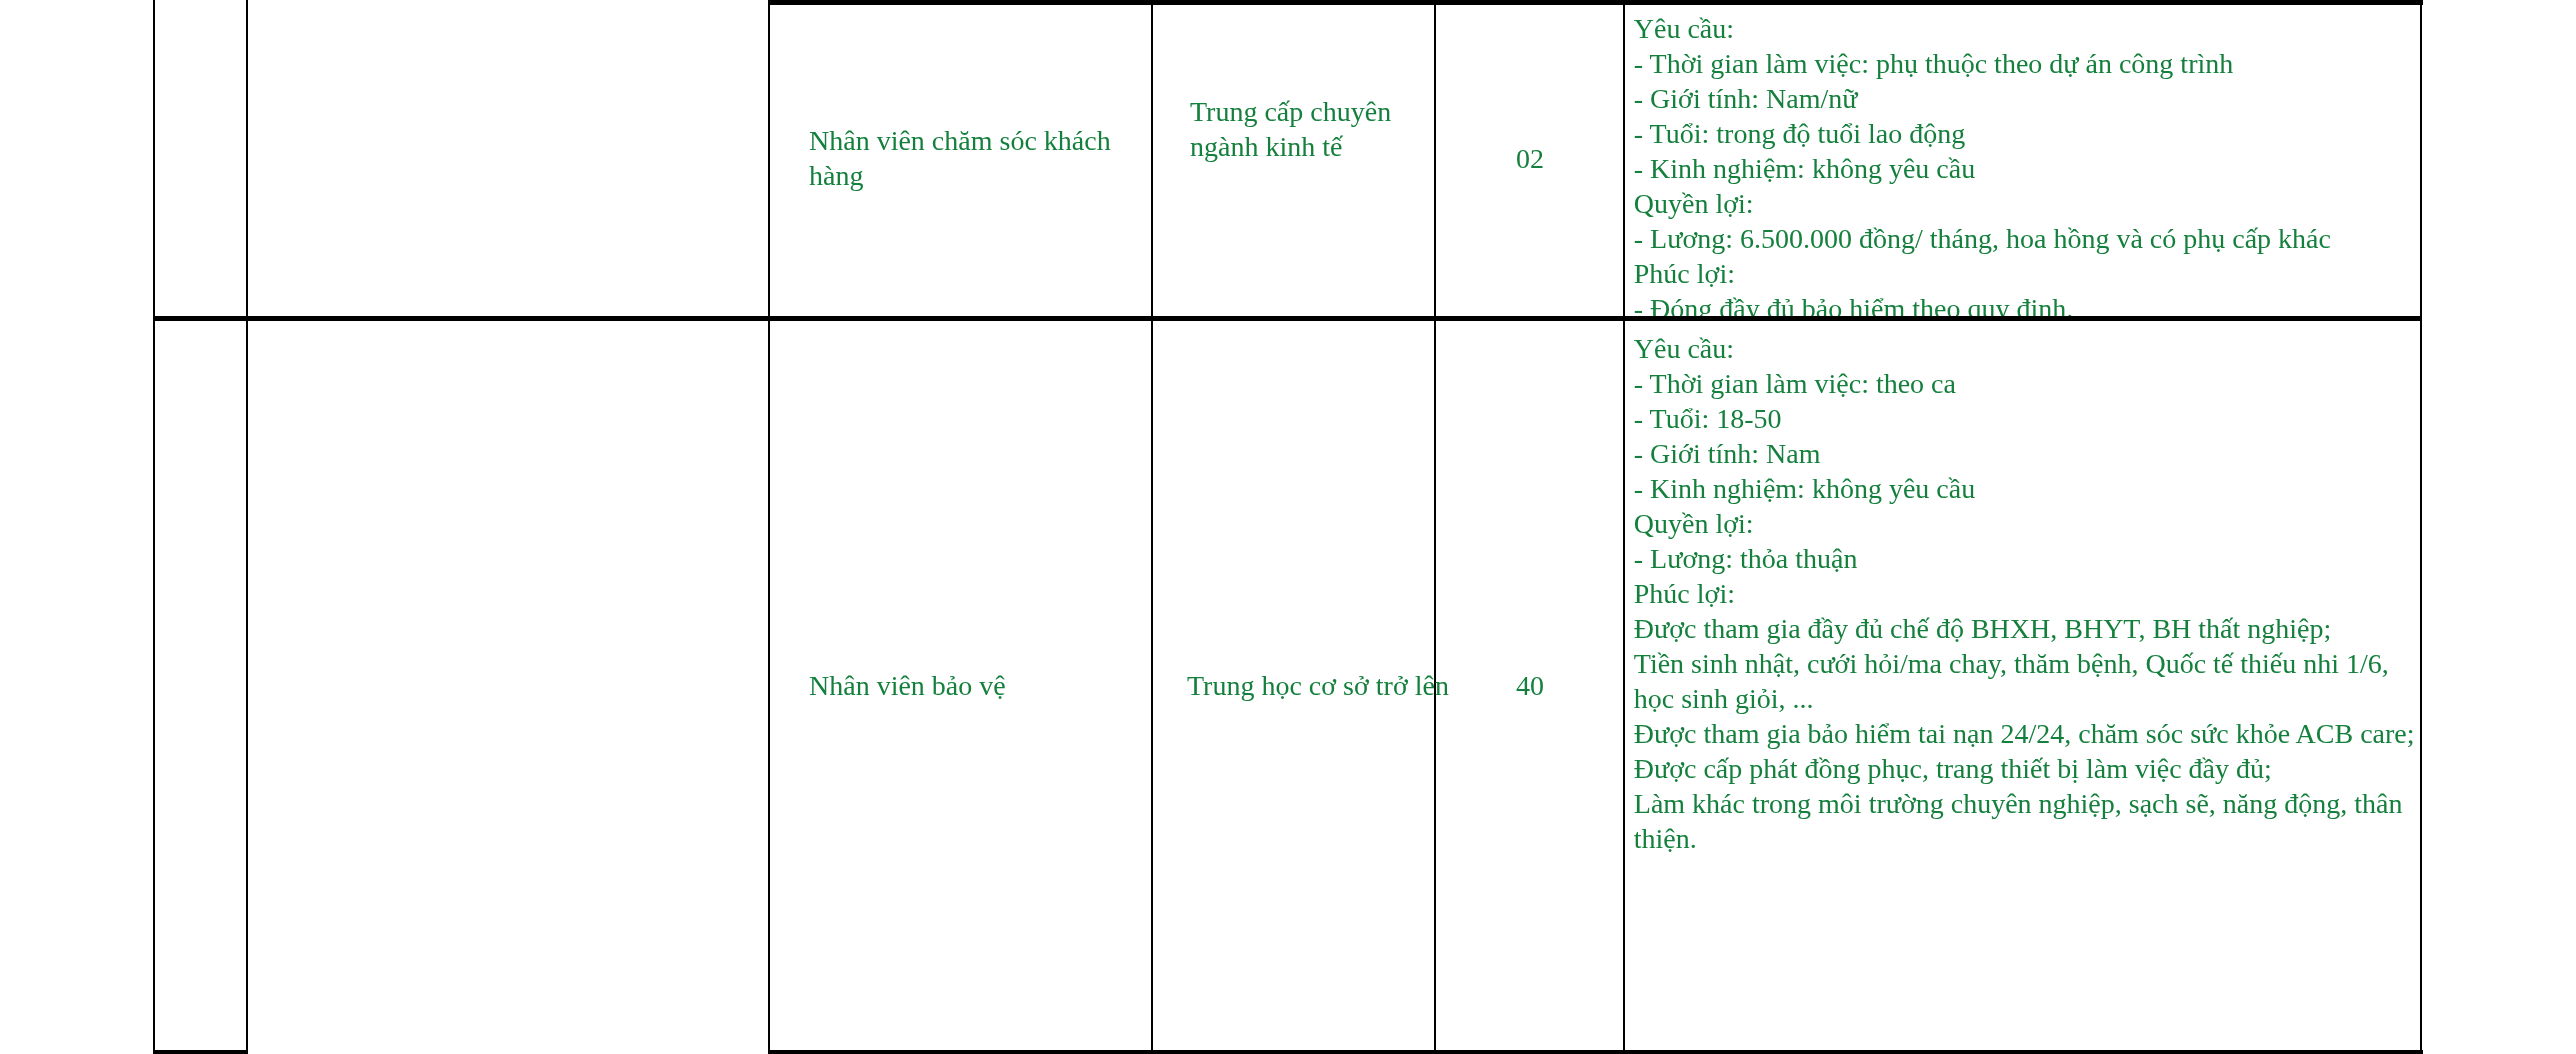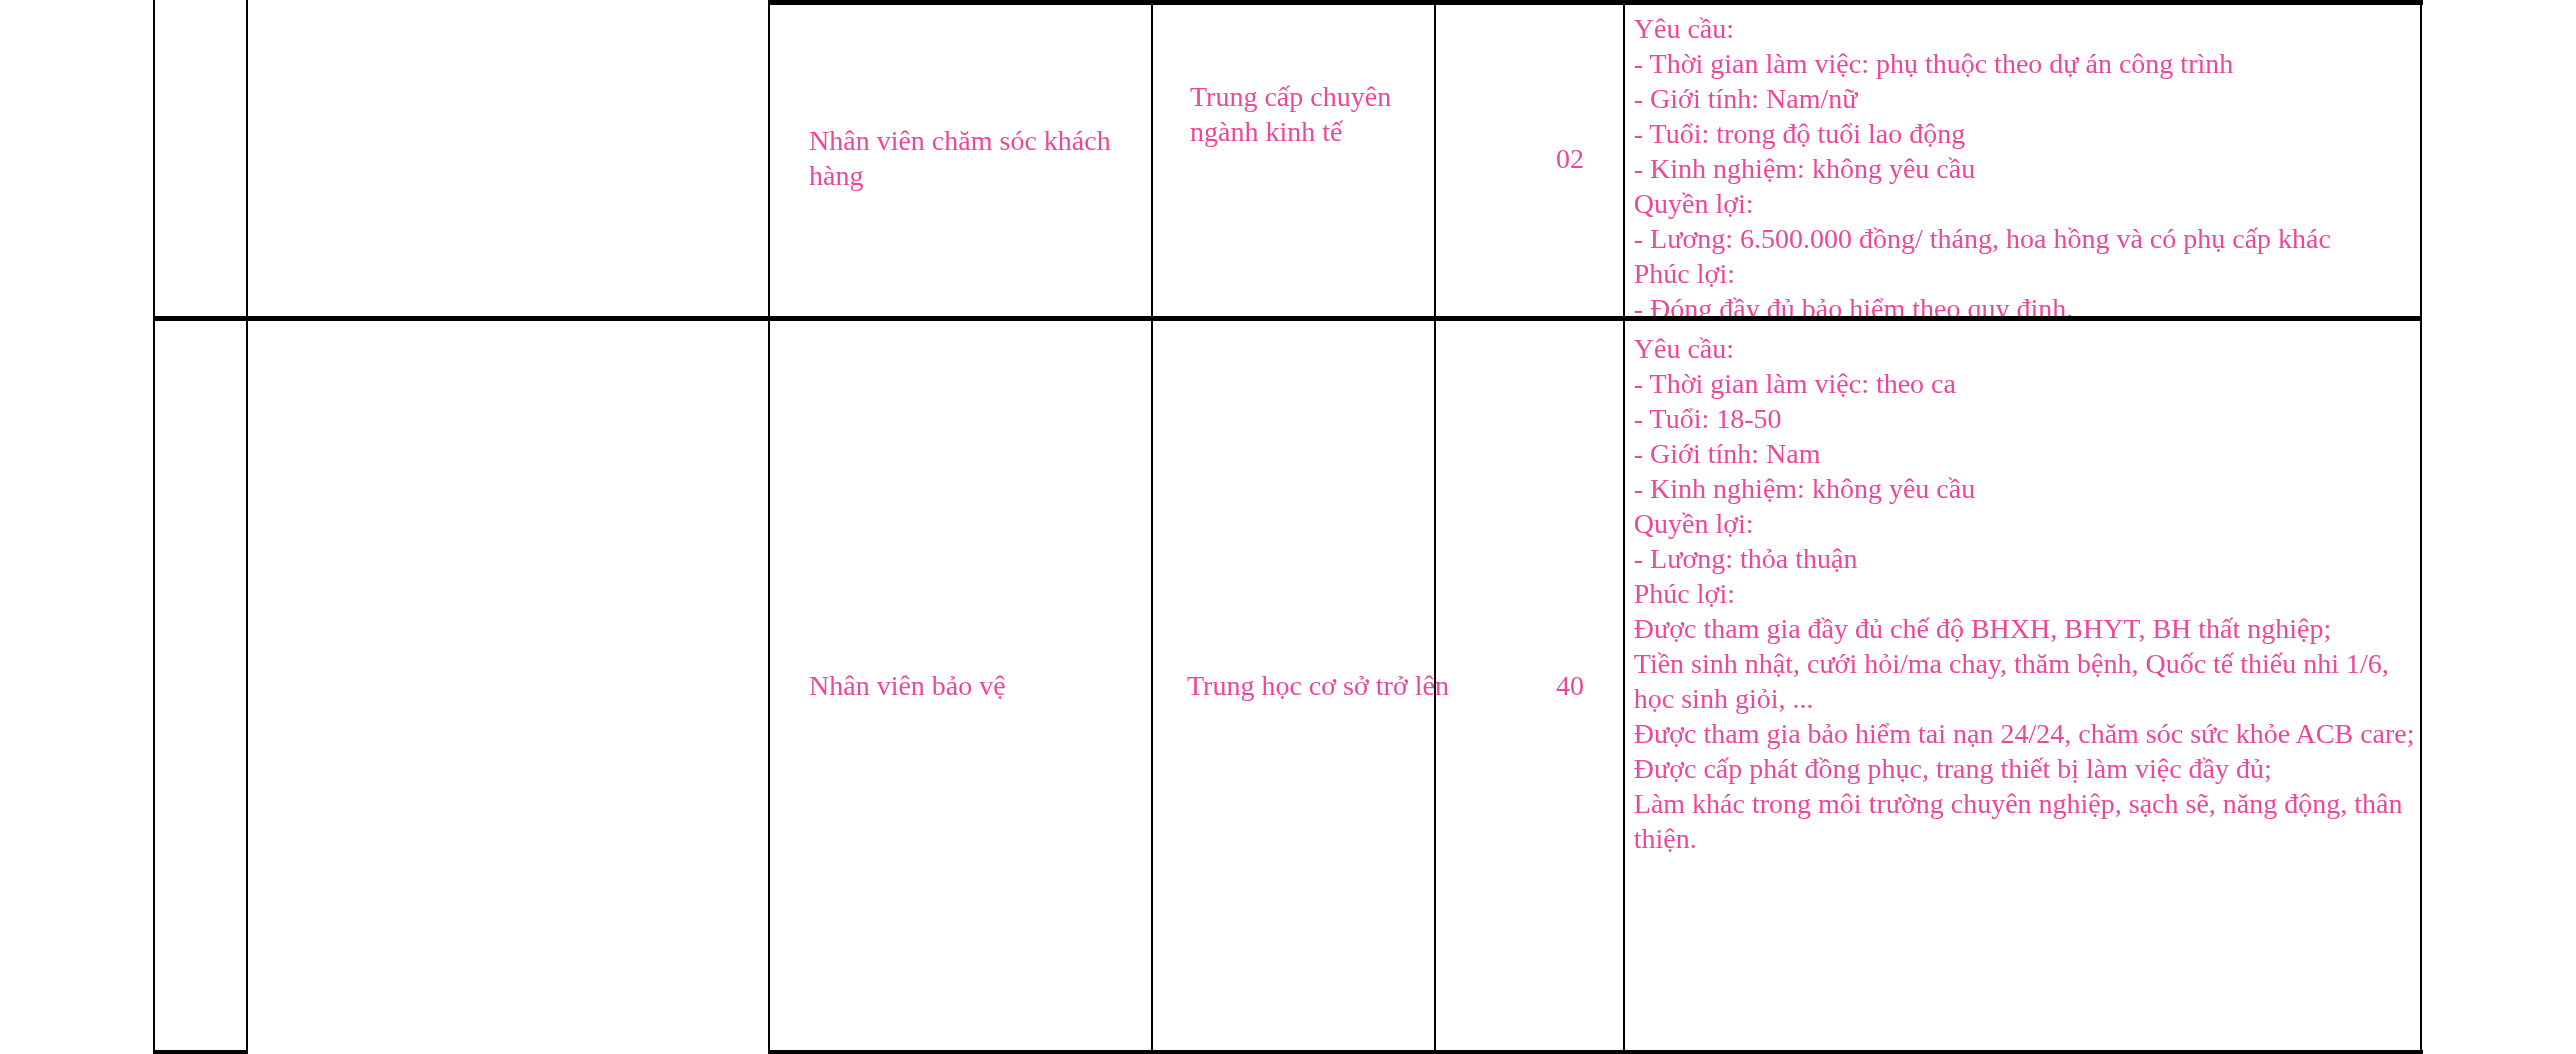"Yêu cầu:" .cell { color: #ec4899 -> #15803d }
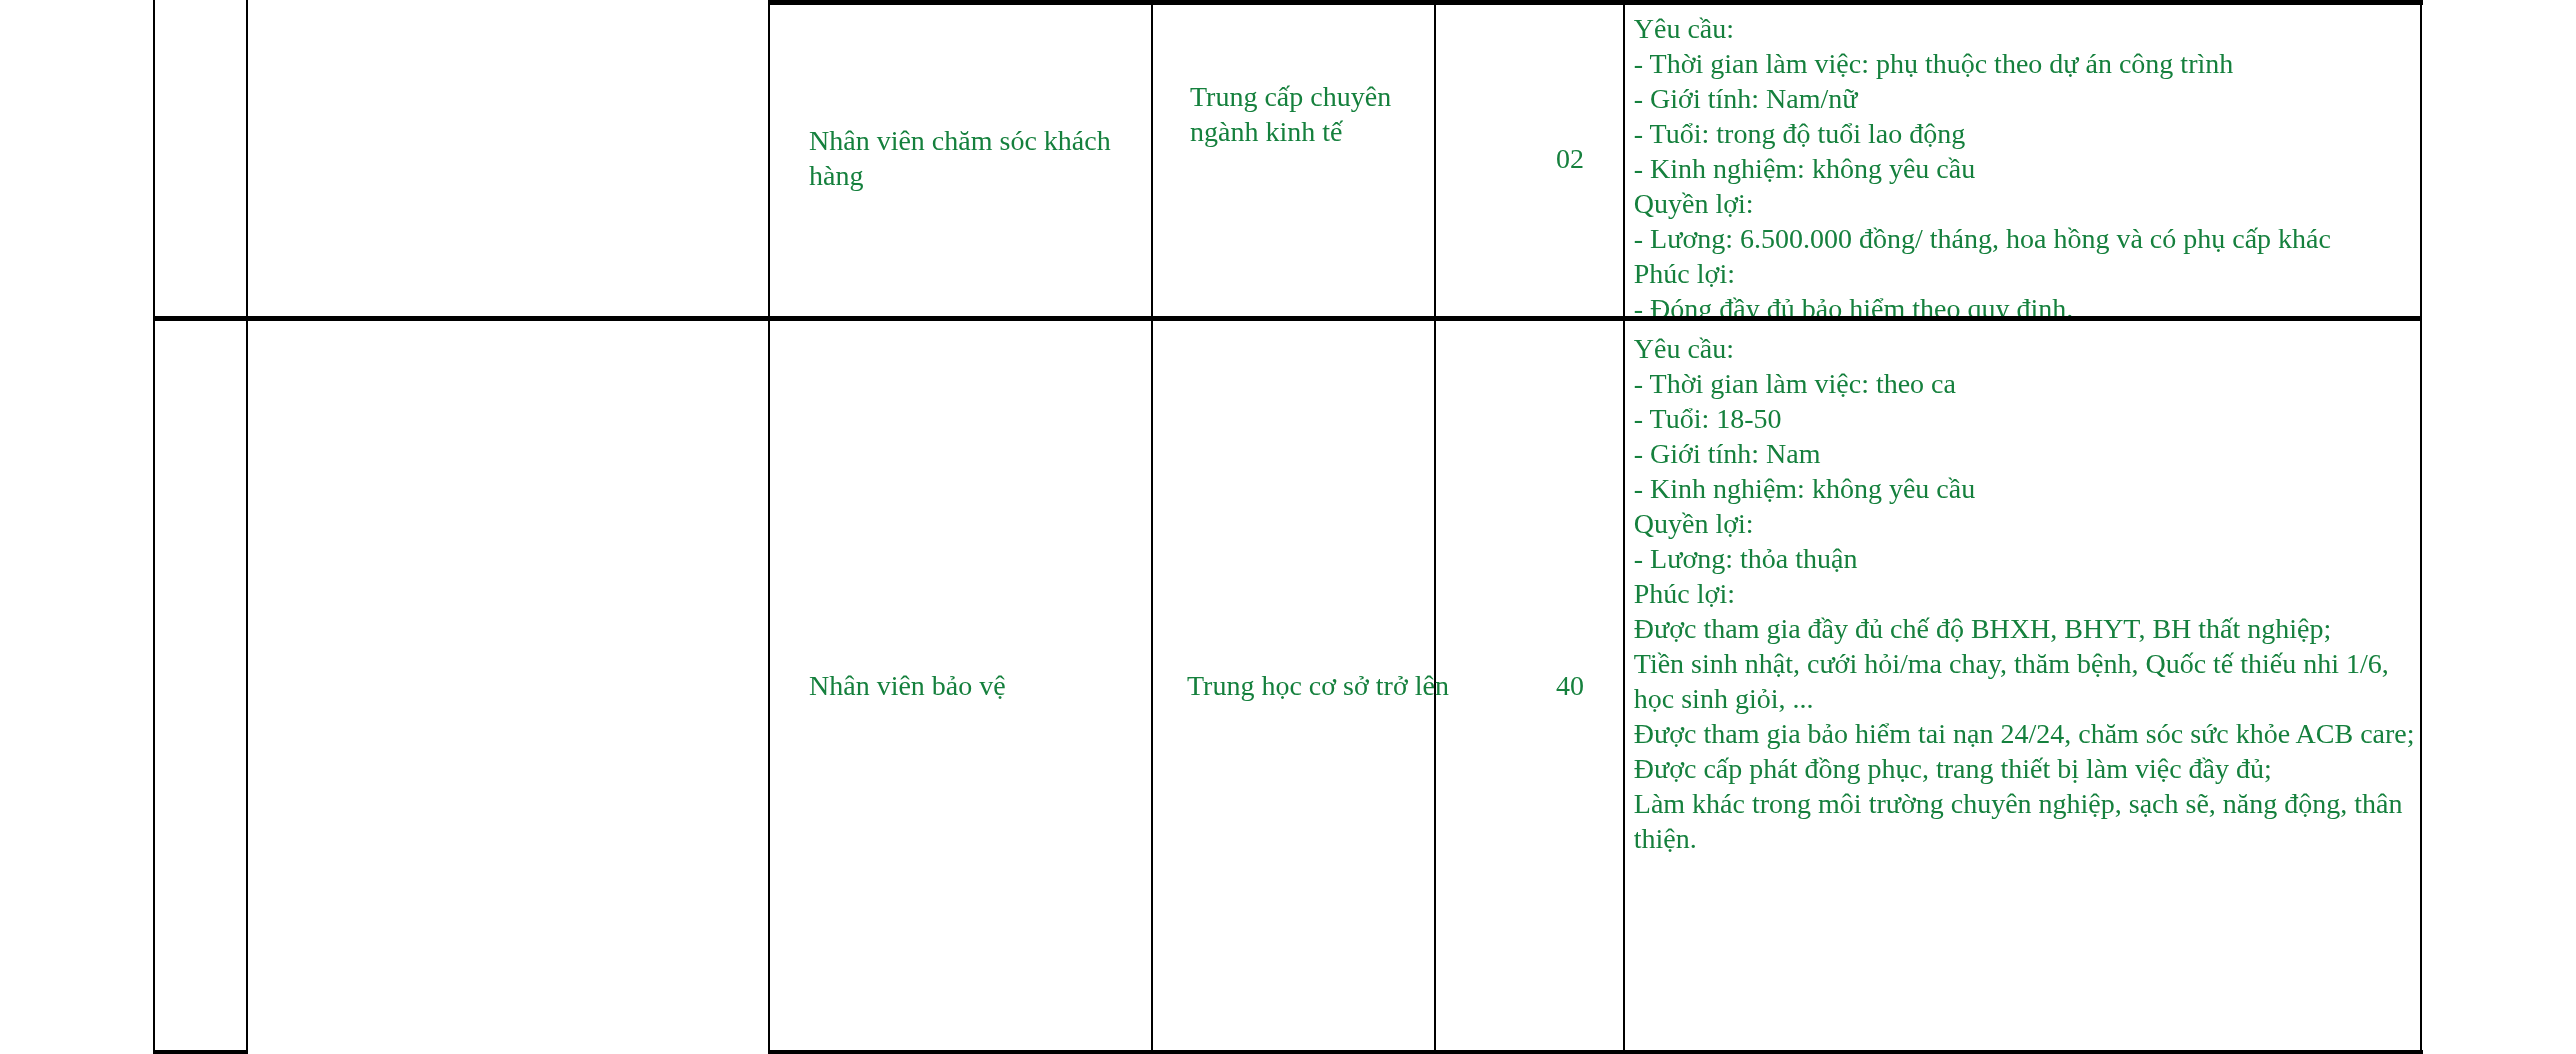"Trung cấp chuyên ngành kinh" div.cell { top: 0 -> 15px }
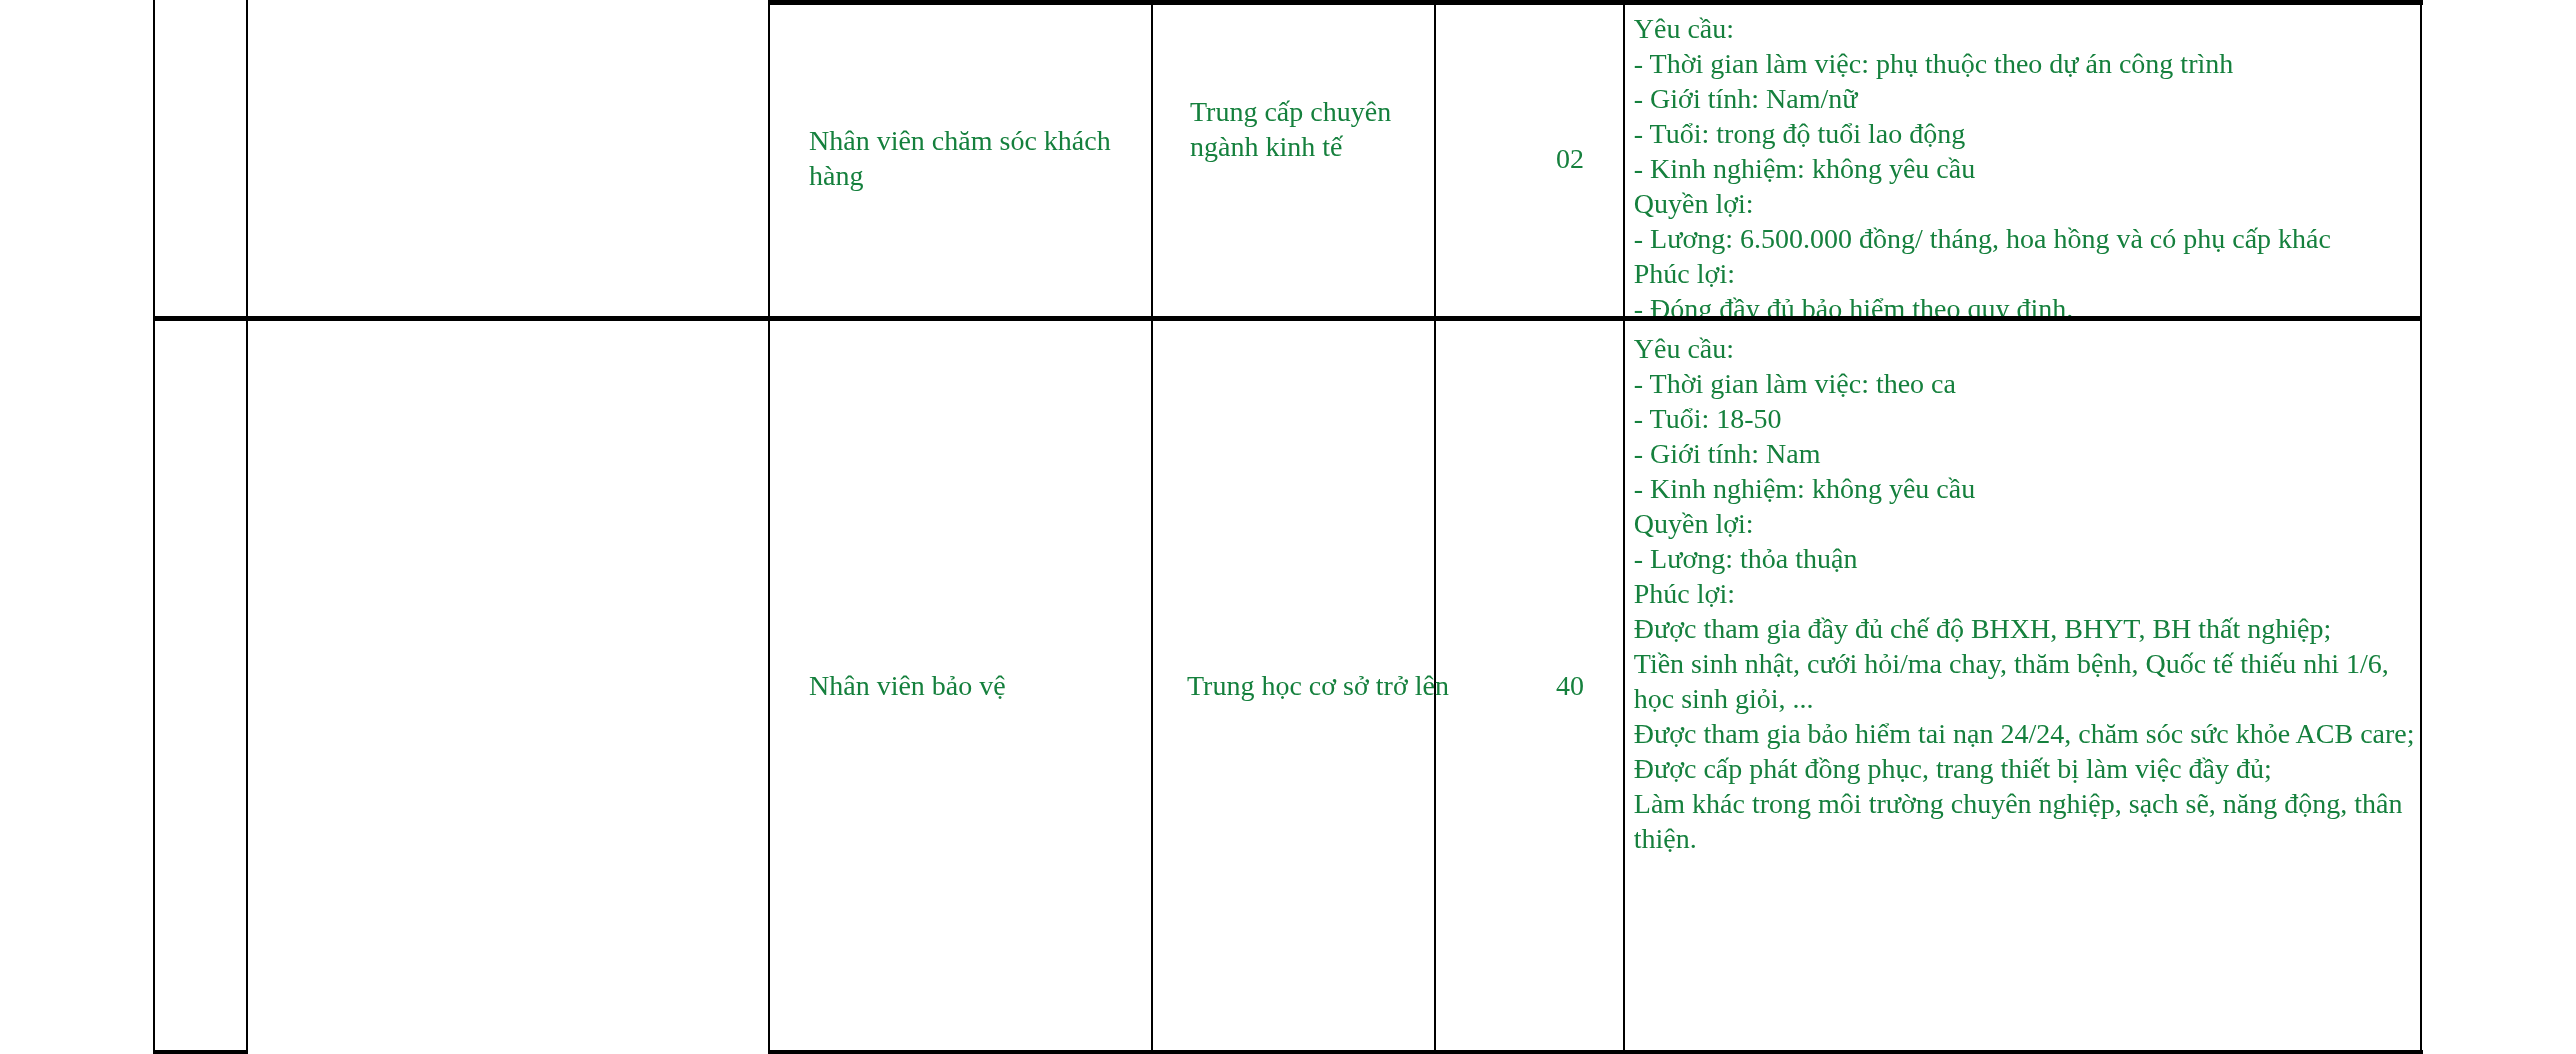"02" .qty { margin-left: 40px -> none }
